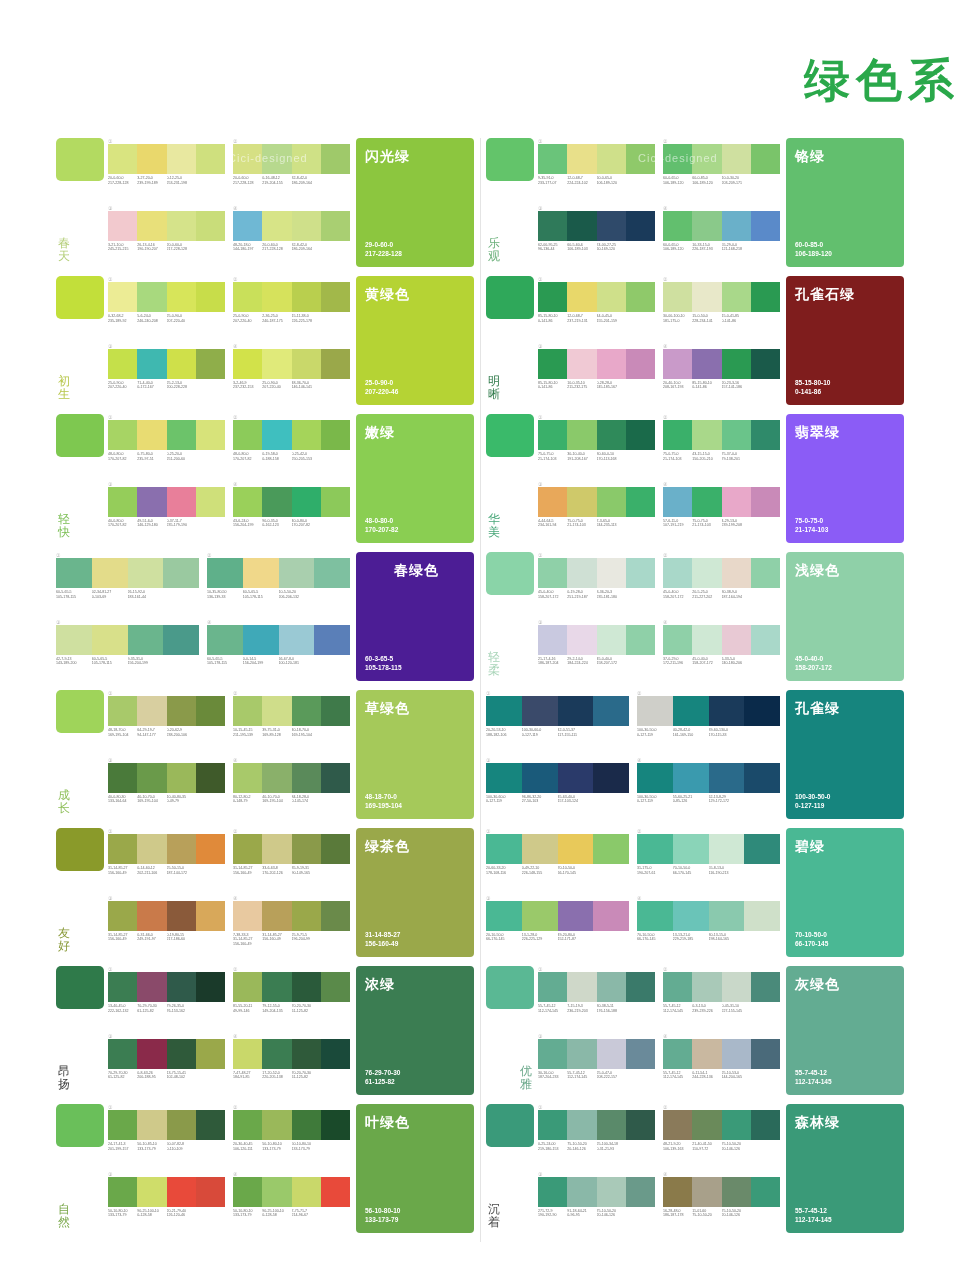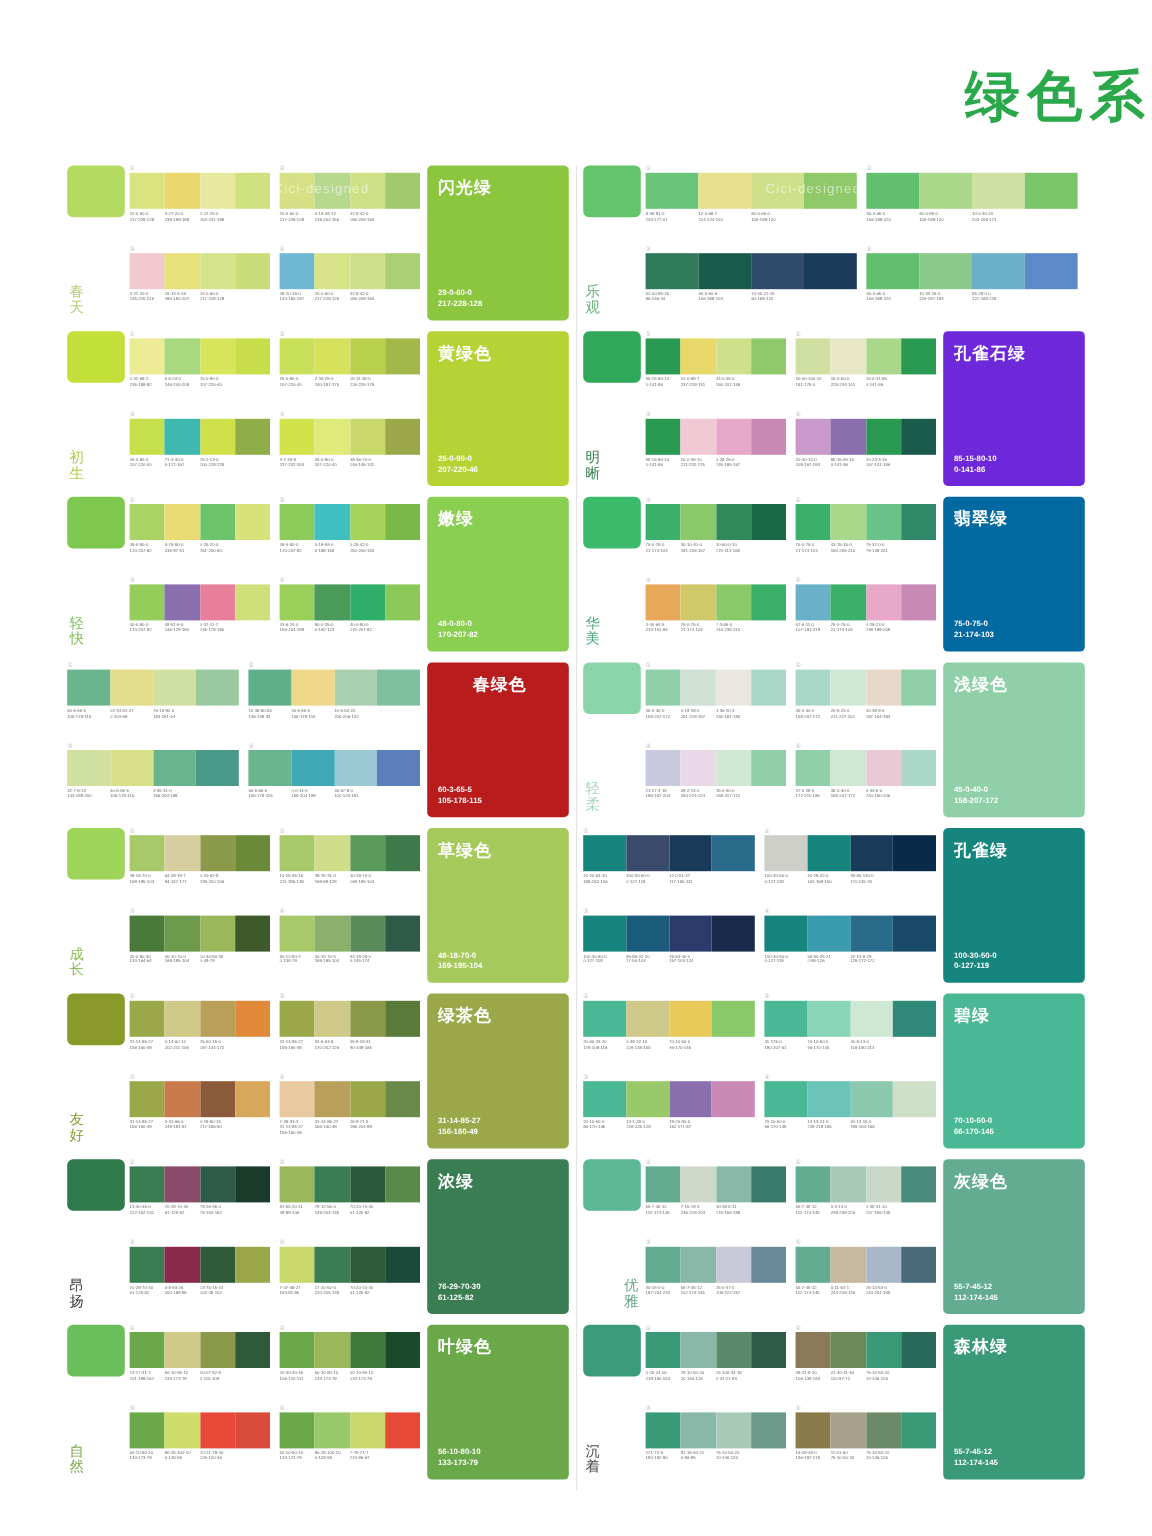"铬绿" div.big { html: none -> <div> <div>铬绿</div> <div>60-0-85-0 106-189-120</div> </div> }
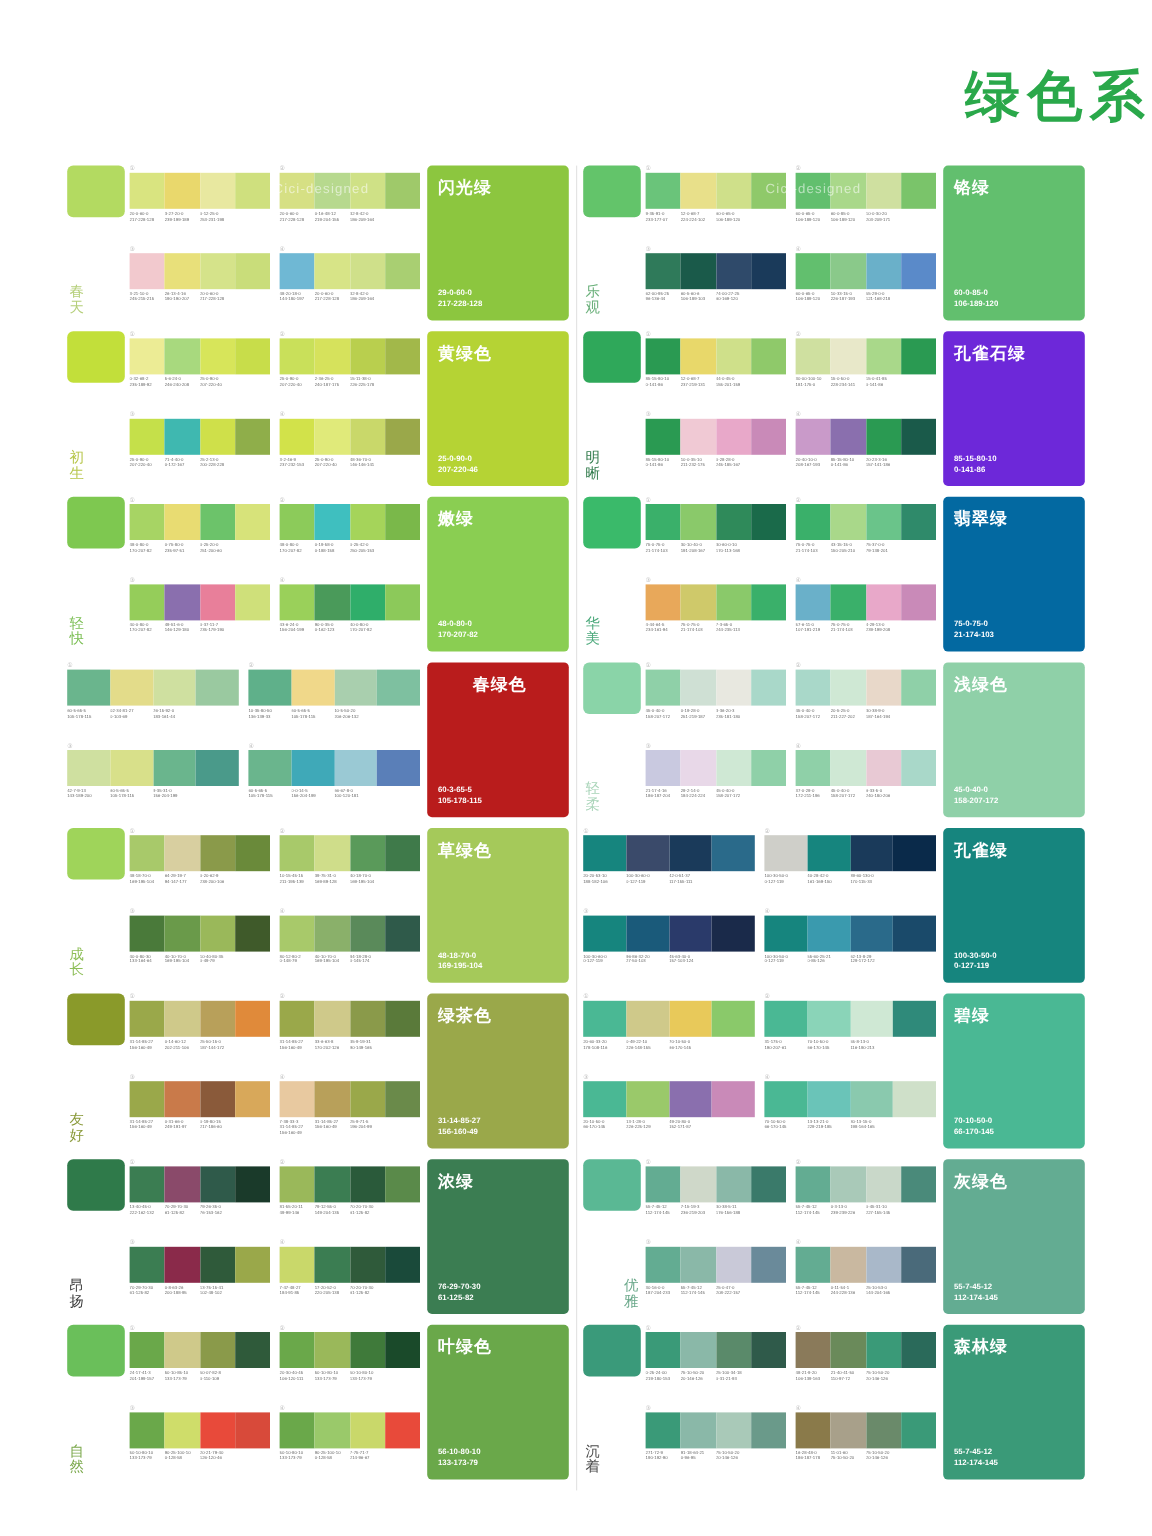"孔雀石绿" div.big { background: #6d28d9 -> #7f1d1d }
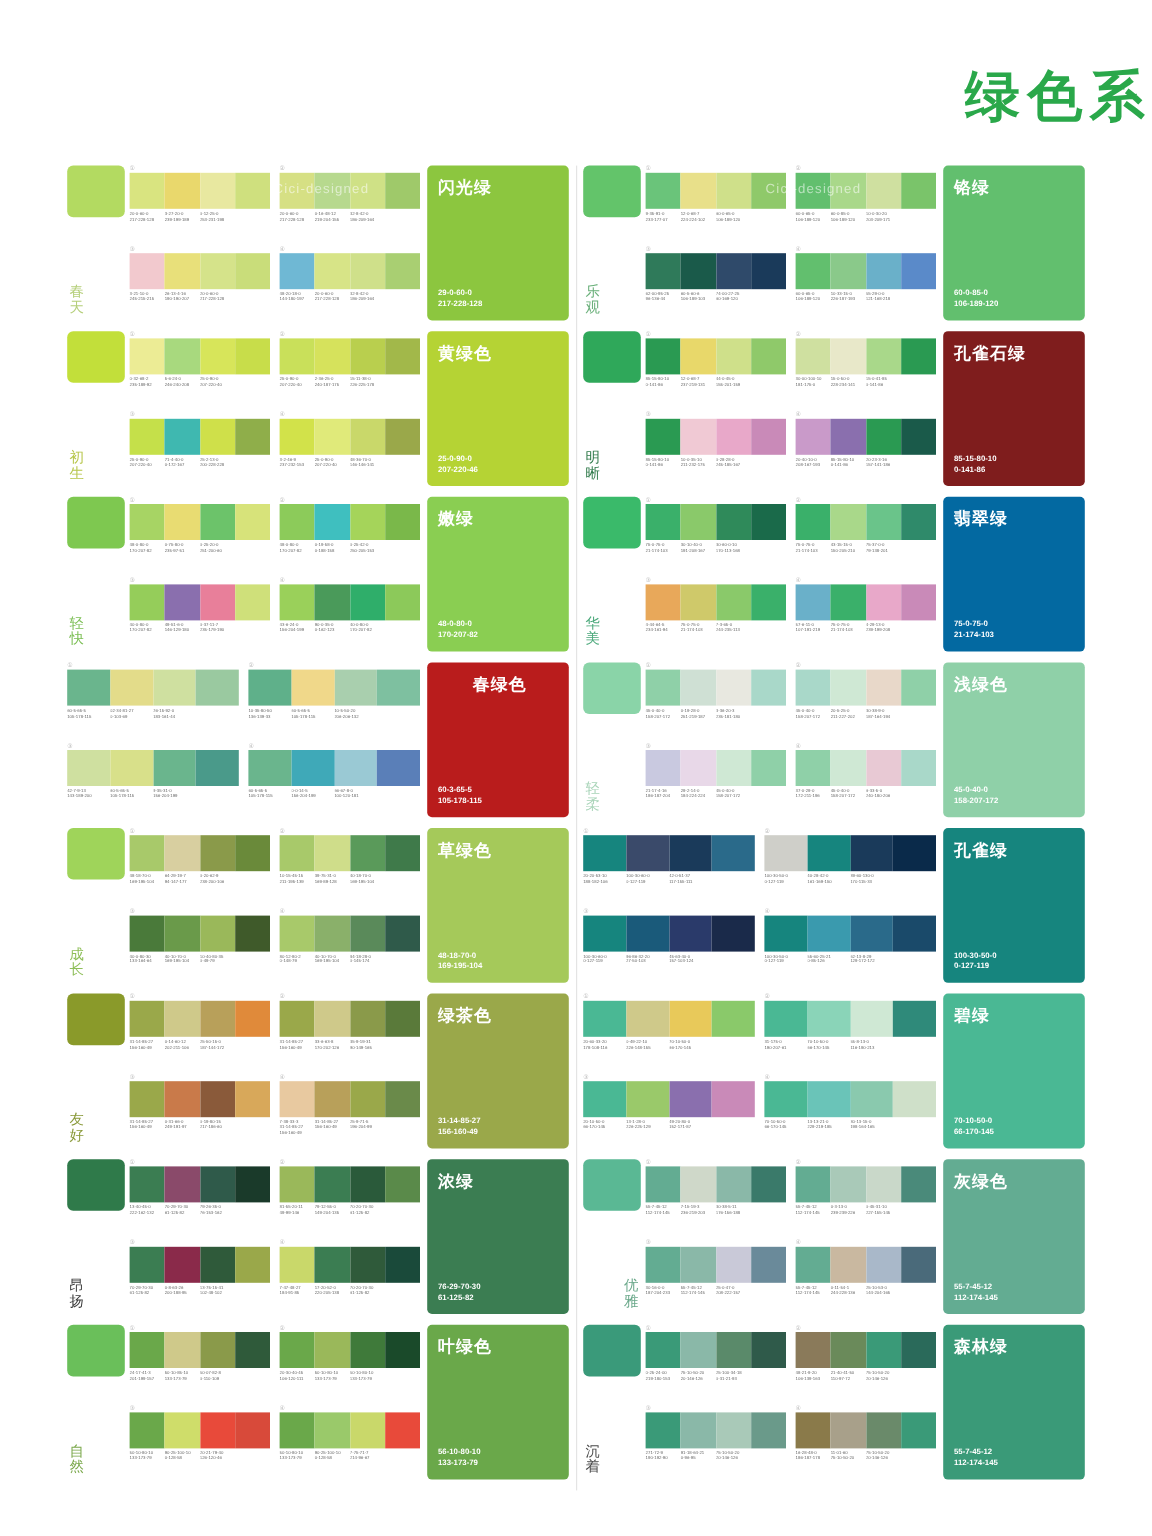"翡翠绿" div.big { background: #0369a1 -> #8b5cf6 }
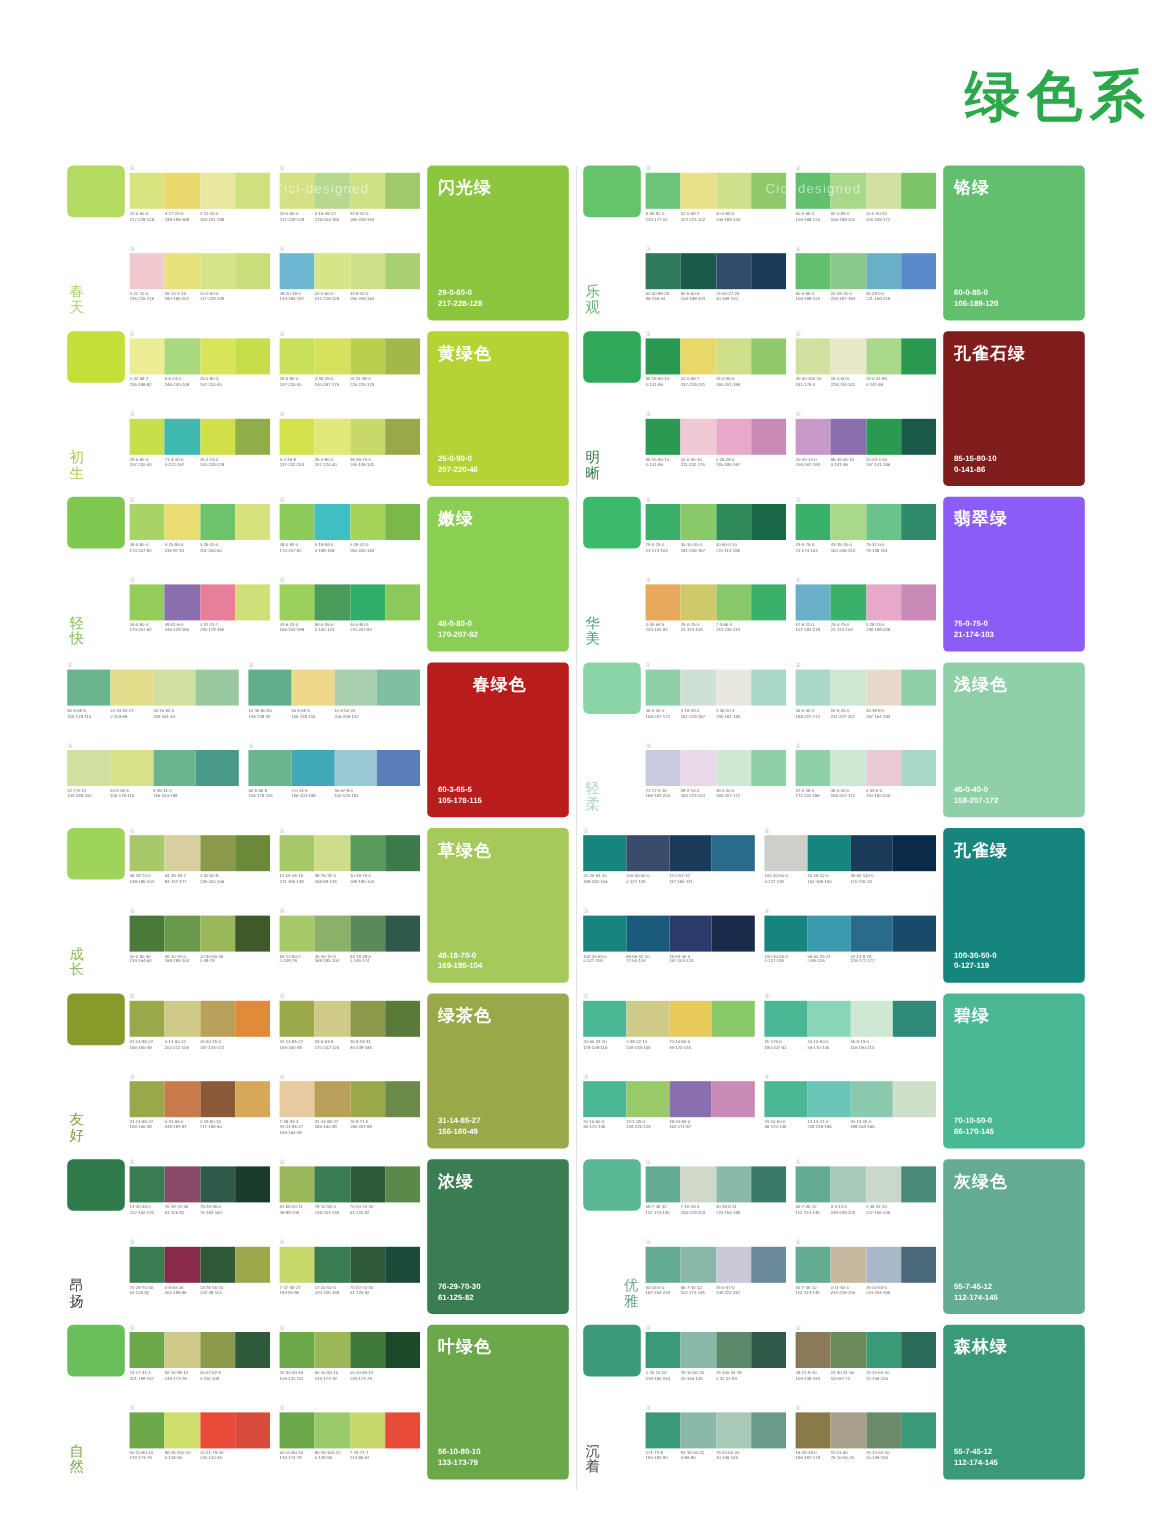"春绿色" div.big { background: #b91c1c -> #4c1d95 }
